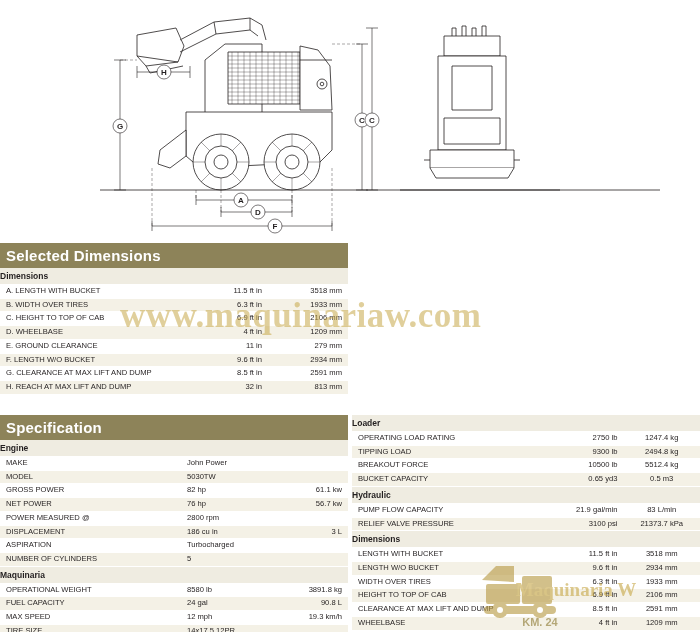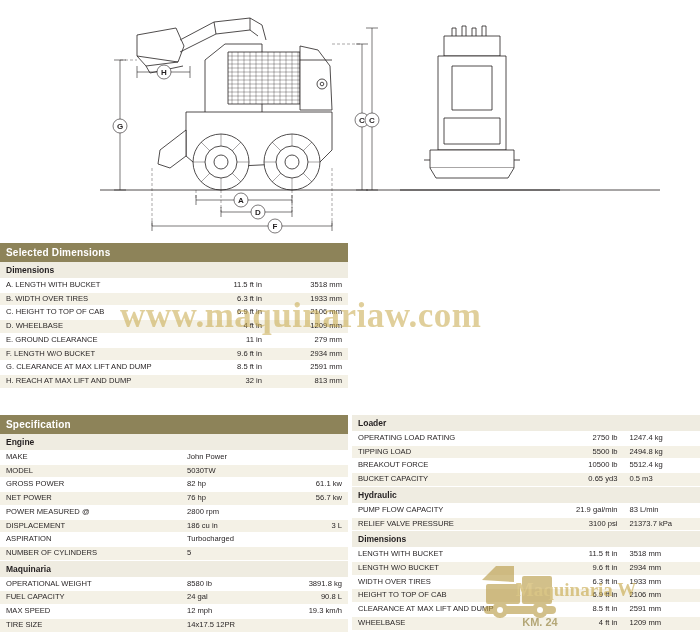"Selected Dimensions" .bar { font-size: 10px -> 15px }
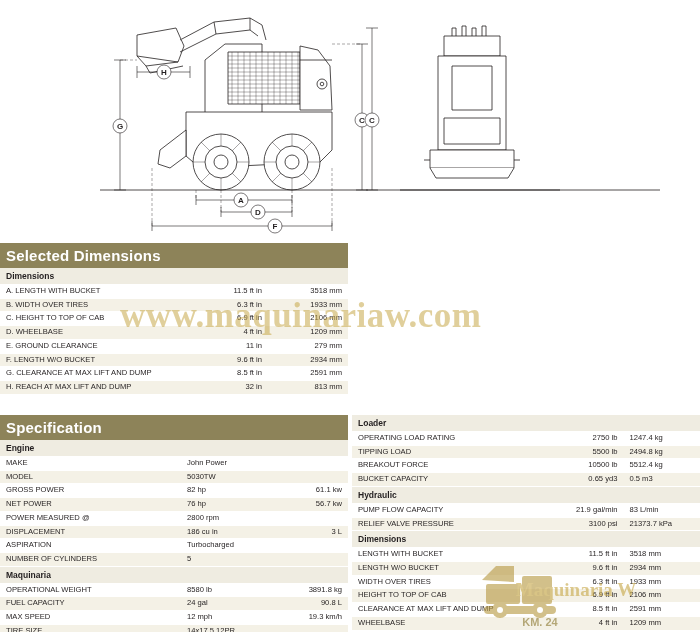"Dimensions" .sub { padding: 3px 6px -> 3px 0 }
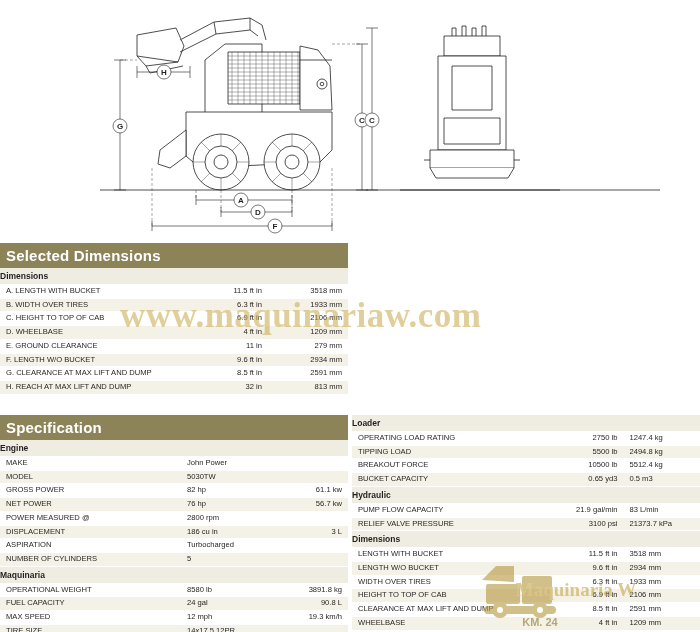"1247.4 kg" #loader-block td.v2 { text-align: left -> center }
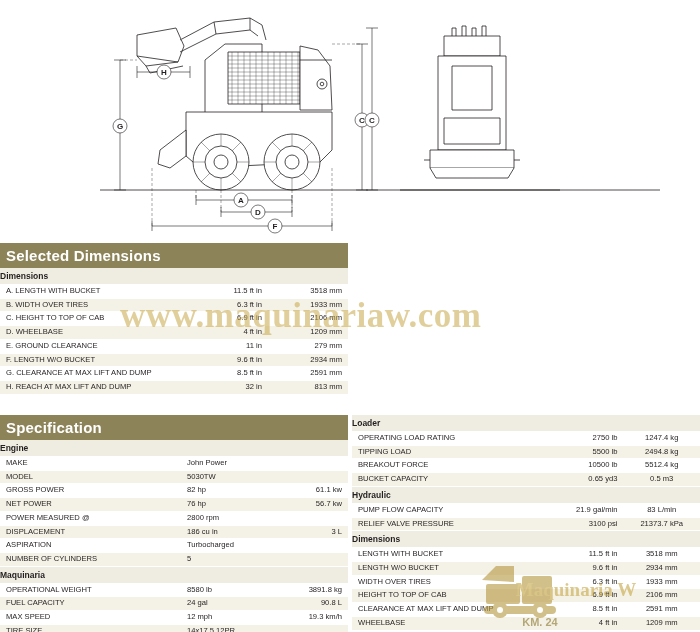"5500 lb" td.v1 { text: 5500 -> 9300 }
